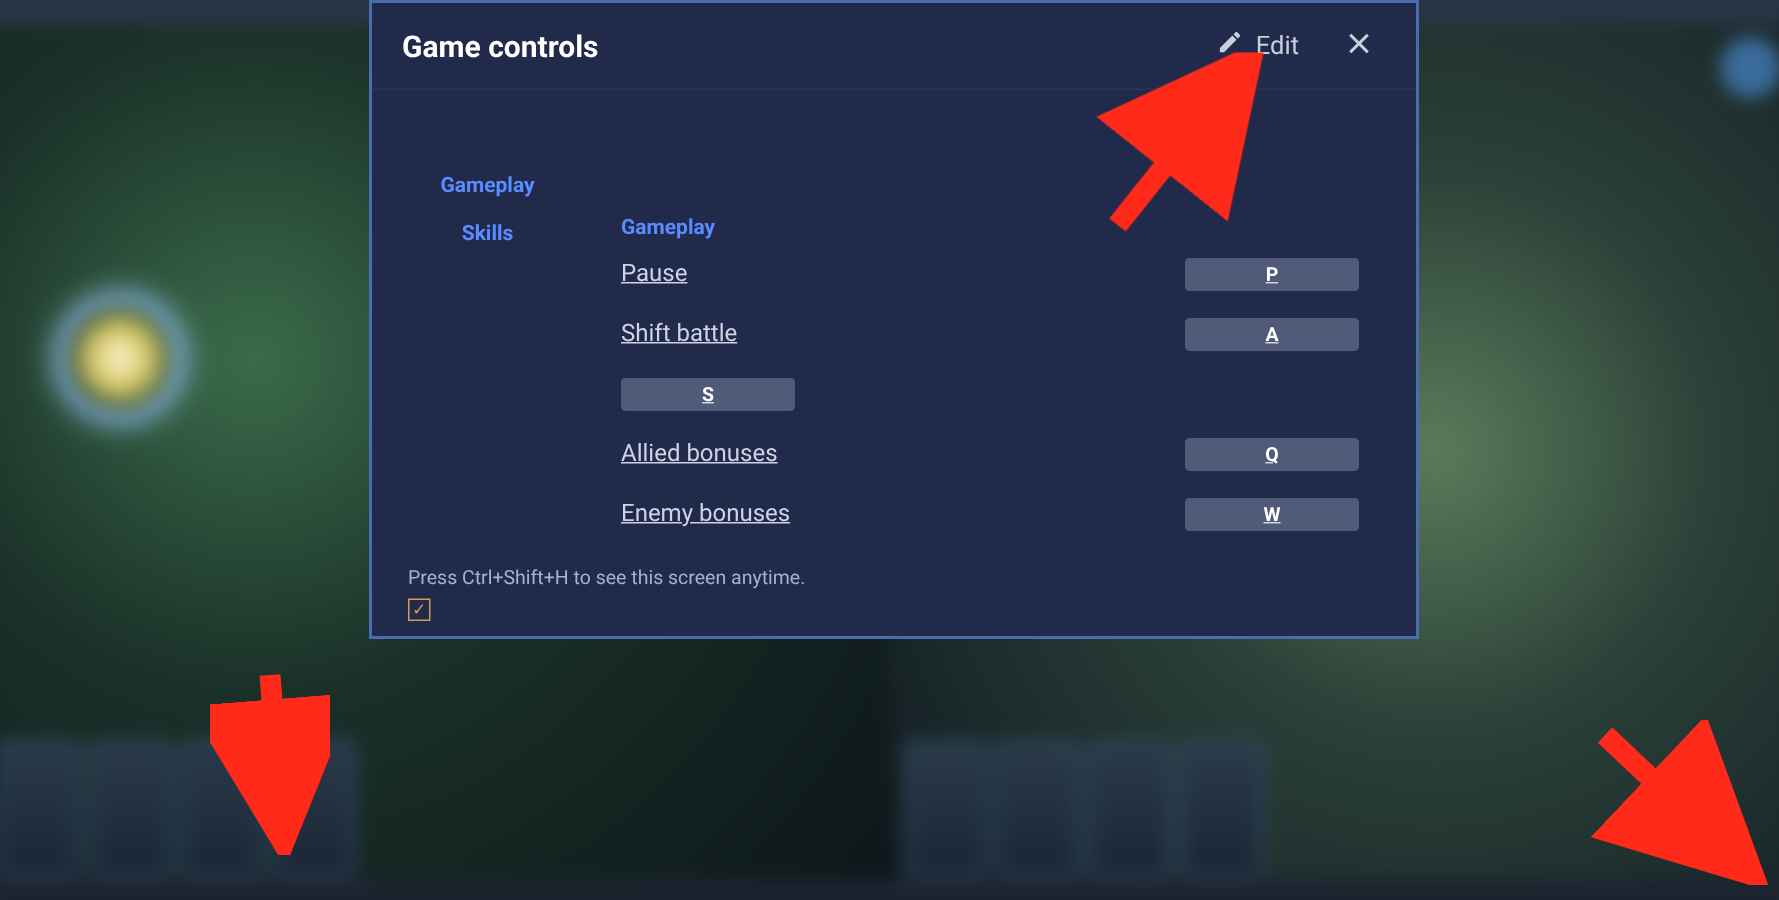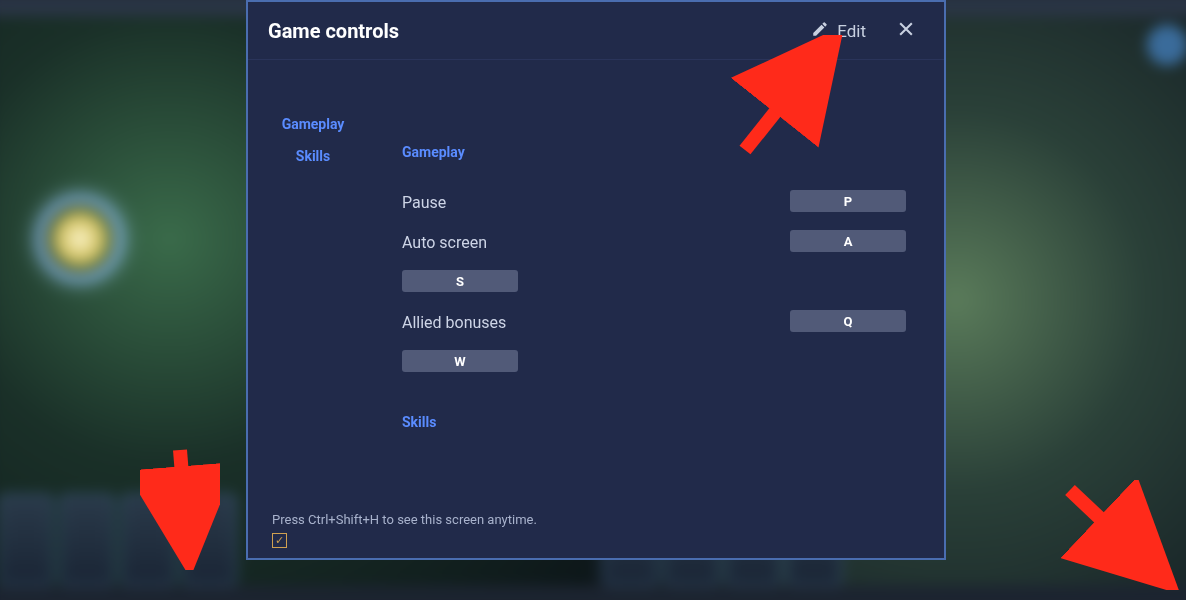"Game controls" .modal { height: 560px -> 426px }
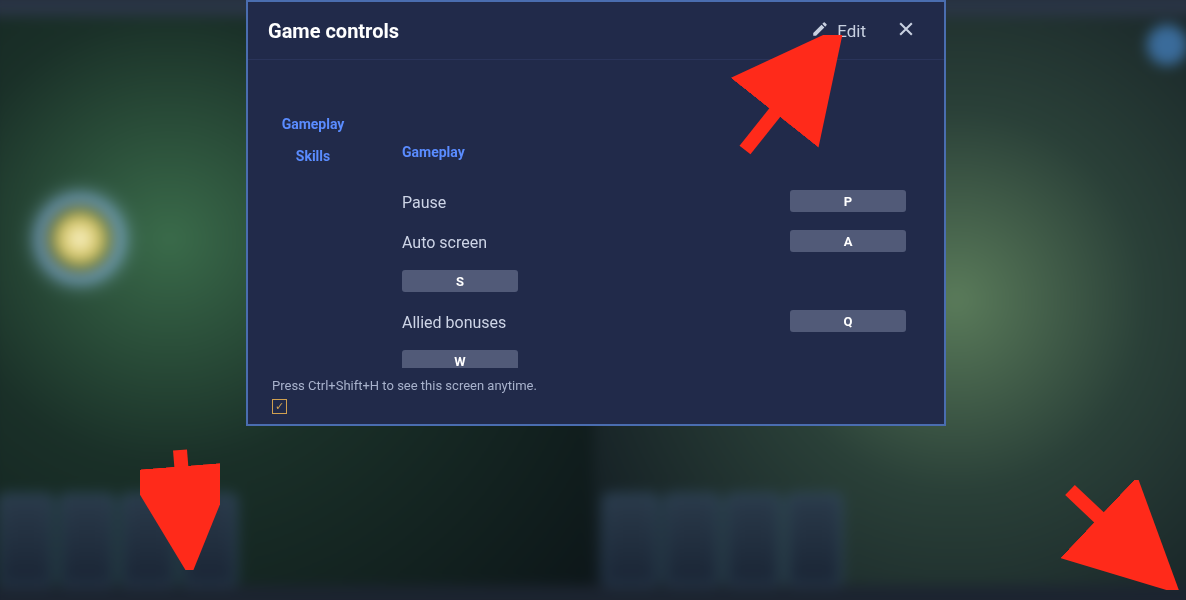"Gameplay" .modal-body { margin-left: none -> 12px }
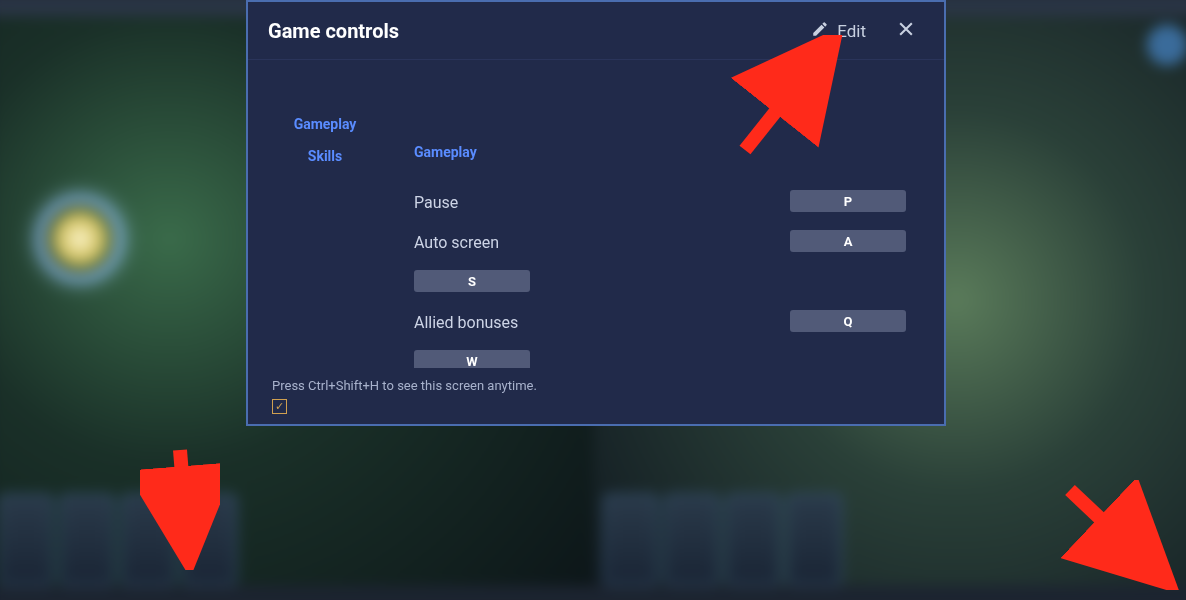"Pause" .row { align-items: flex-end -> flex-start; text-decoration: none -> underline }
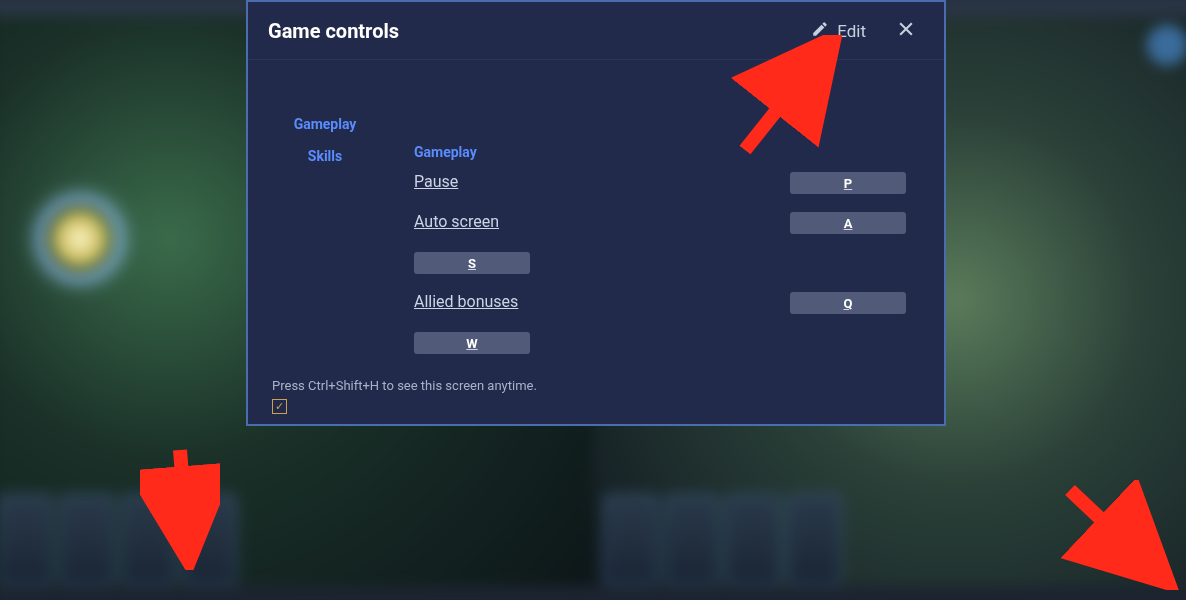"Auto screen" div.row-label { text: Auto screen -> Shift battle }
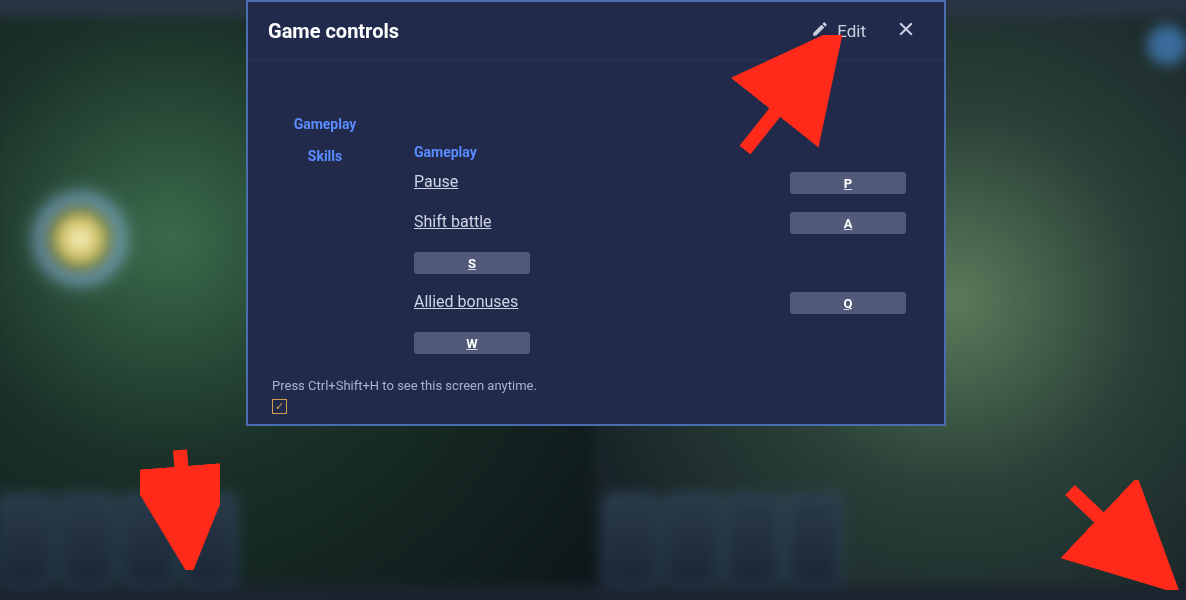"Enemy bonuses" div.row-label { html: none -> <div>Enemy bonuses</div> }
